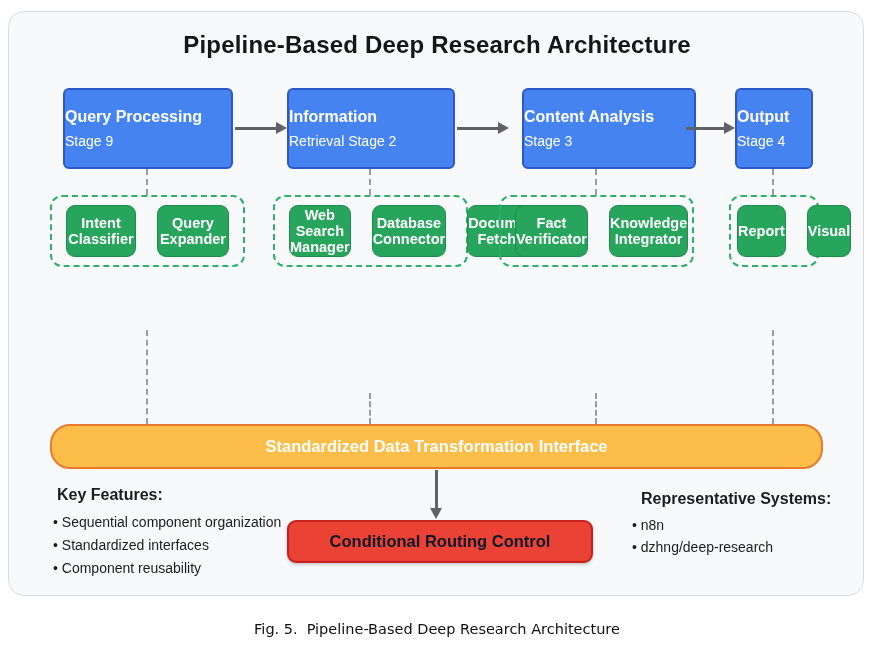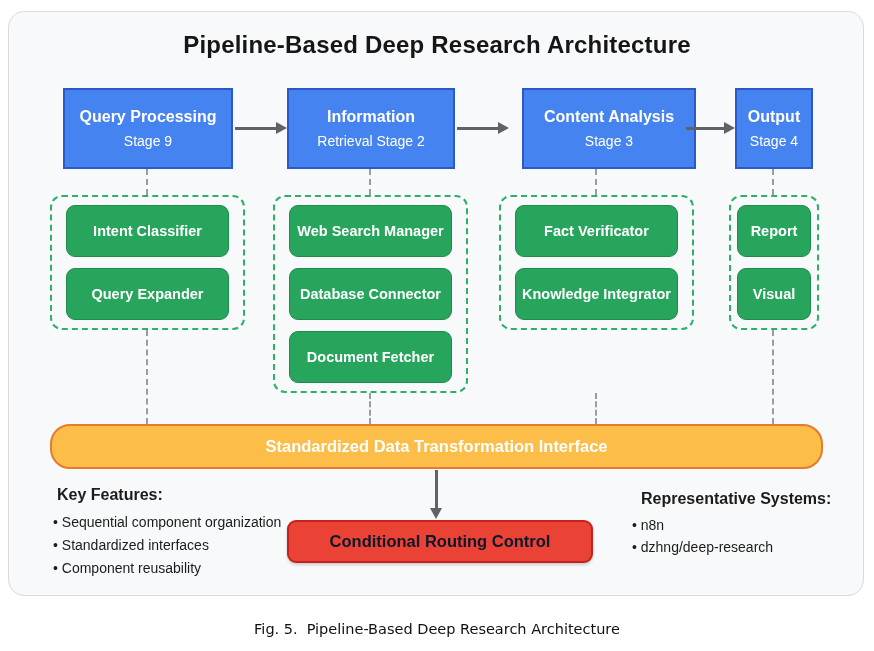"Query Processing" .stage { align-items: center -> none; border-radius: 0 -> 6px }
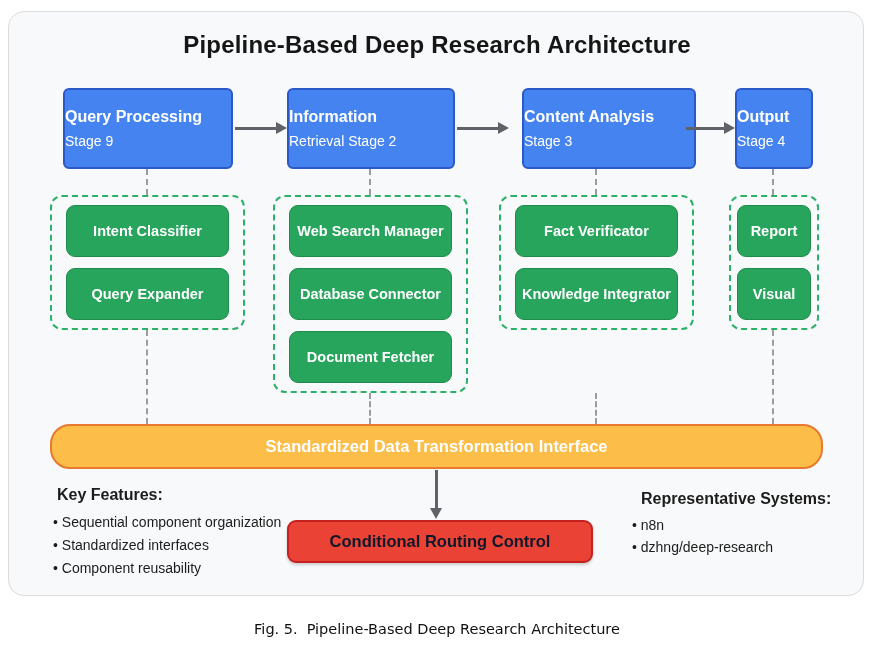"Intent Classifier" .group { flex-direction: column -> row; gap: 11px -> 21px }
